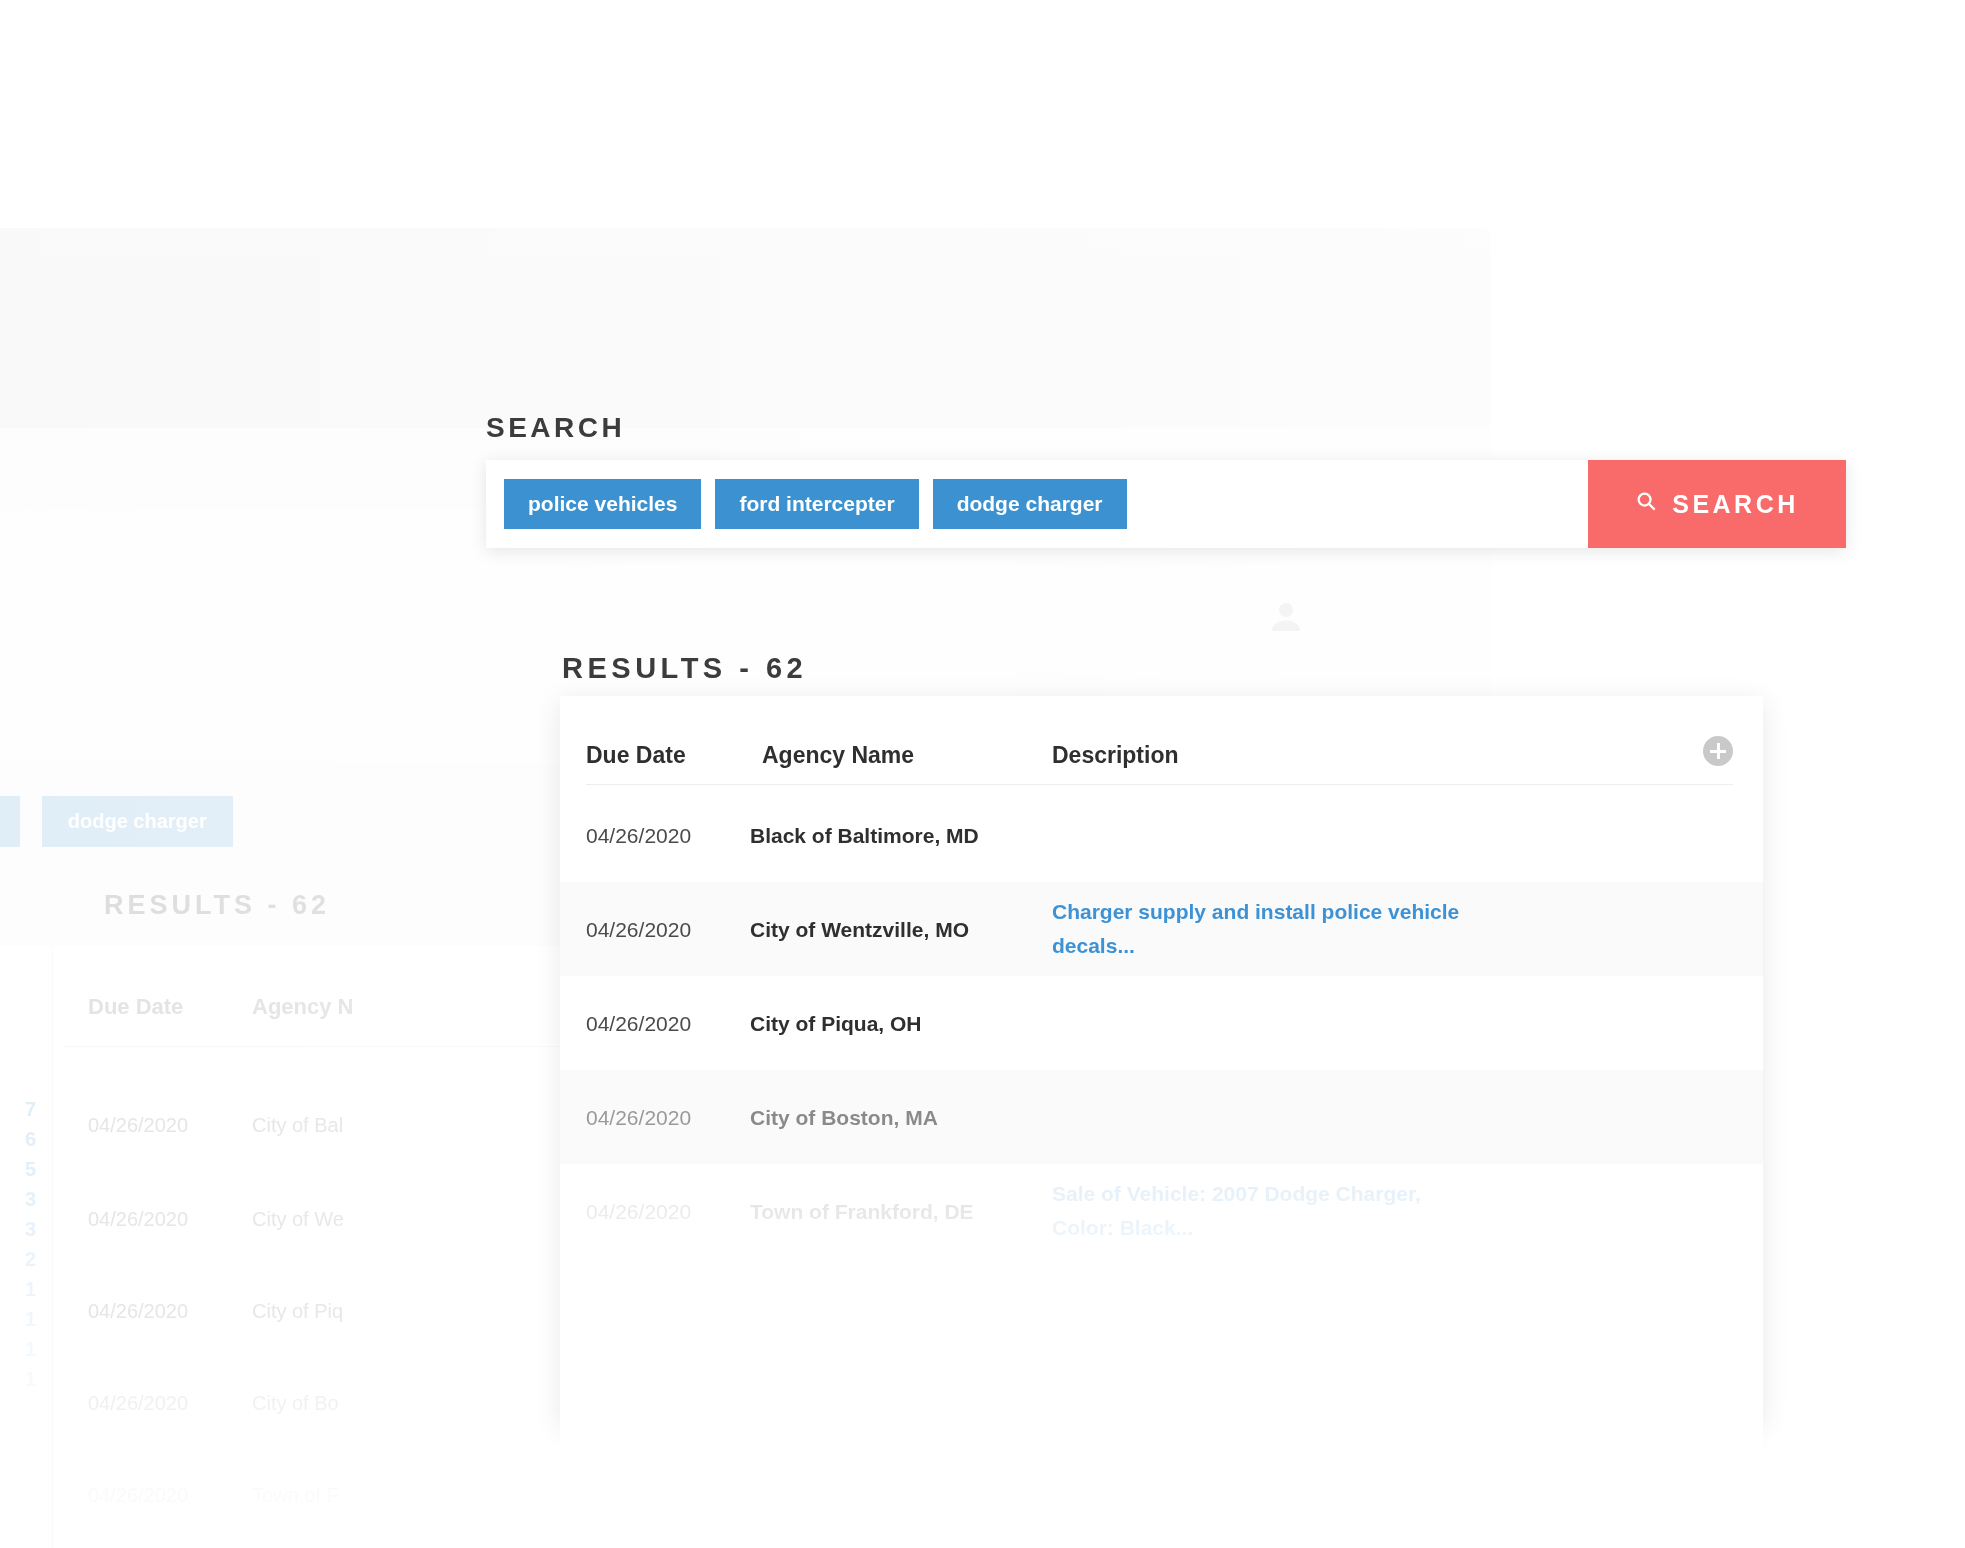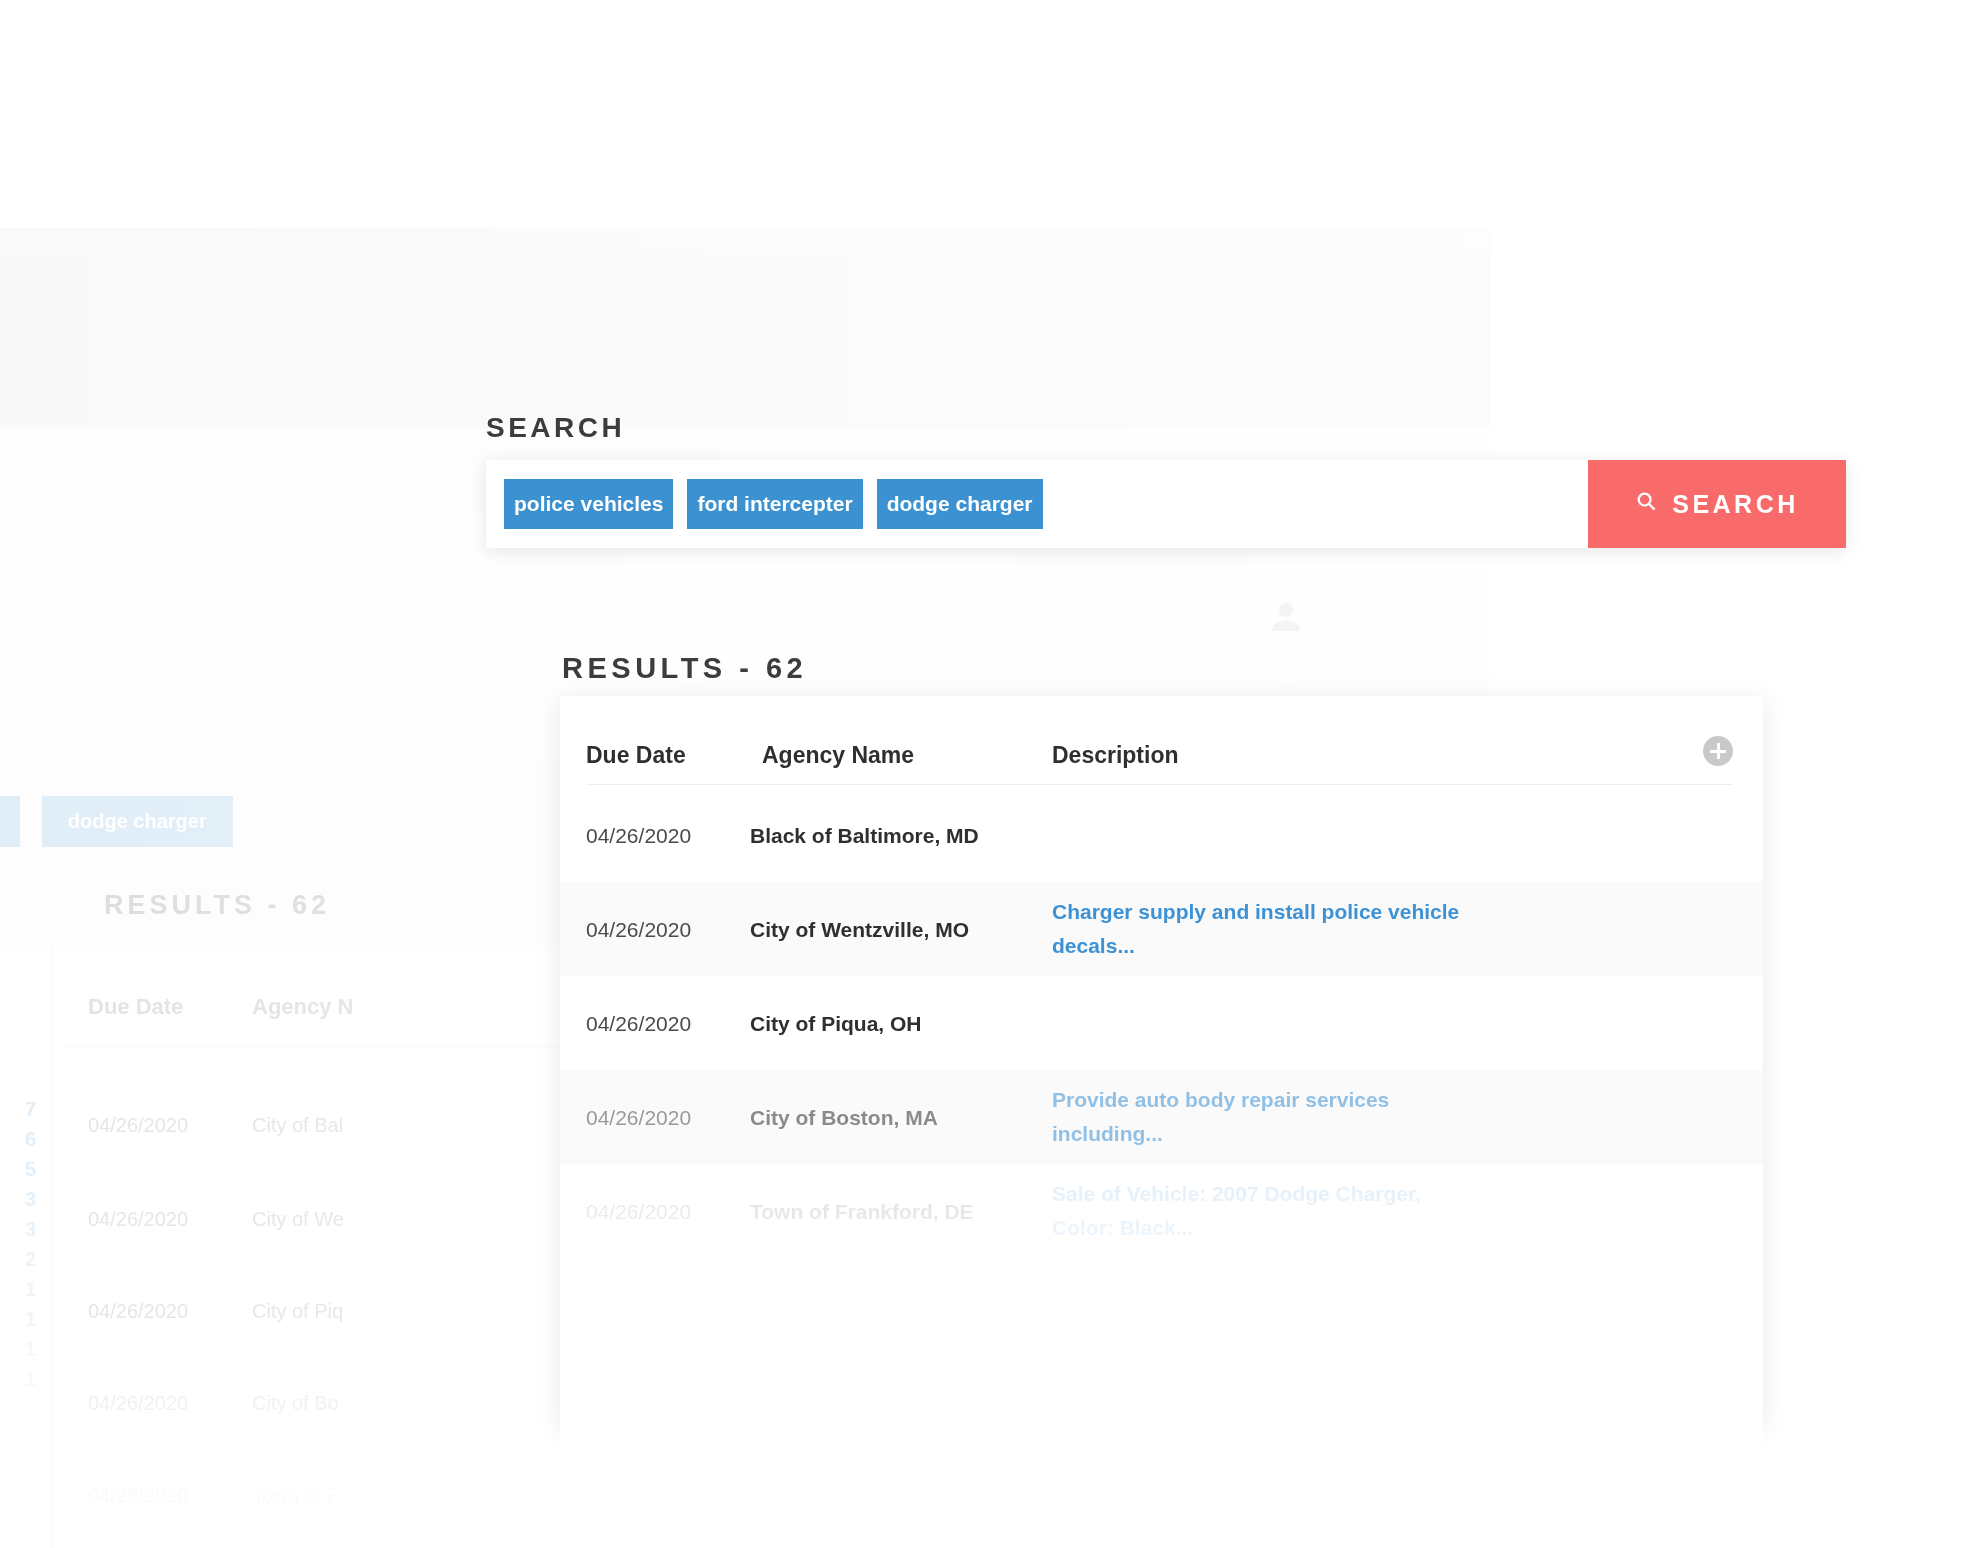"police vehicles" .fg-tag { padding: 13px 10px -> 13px 24px }
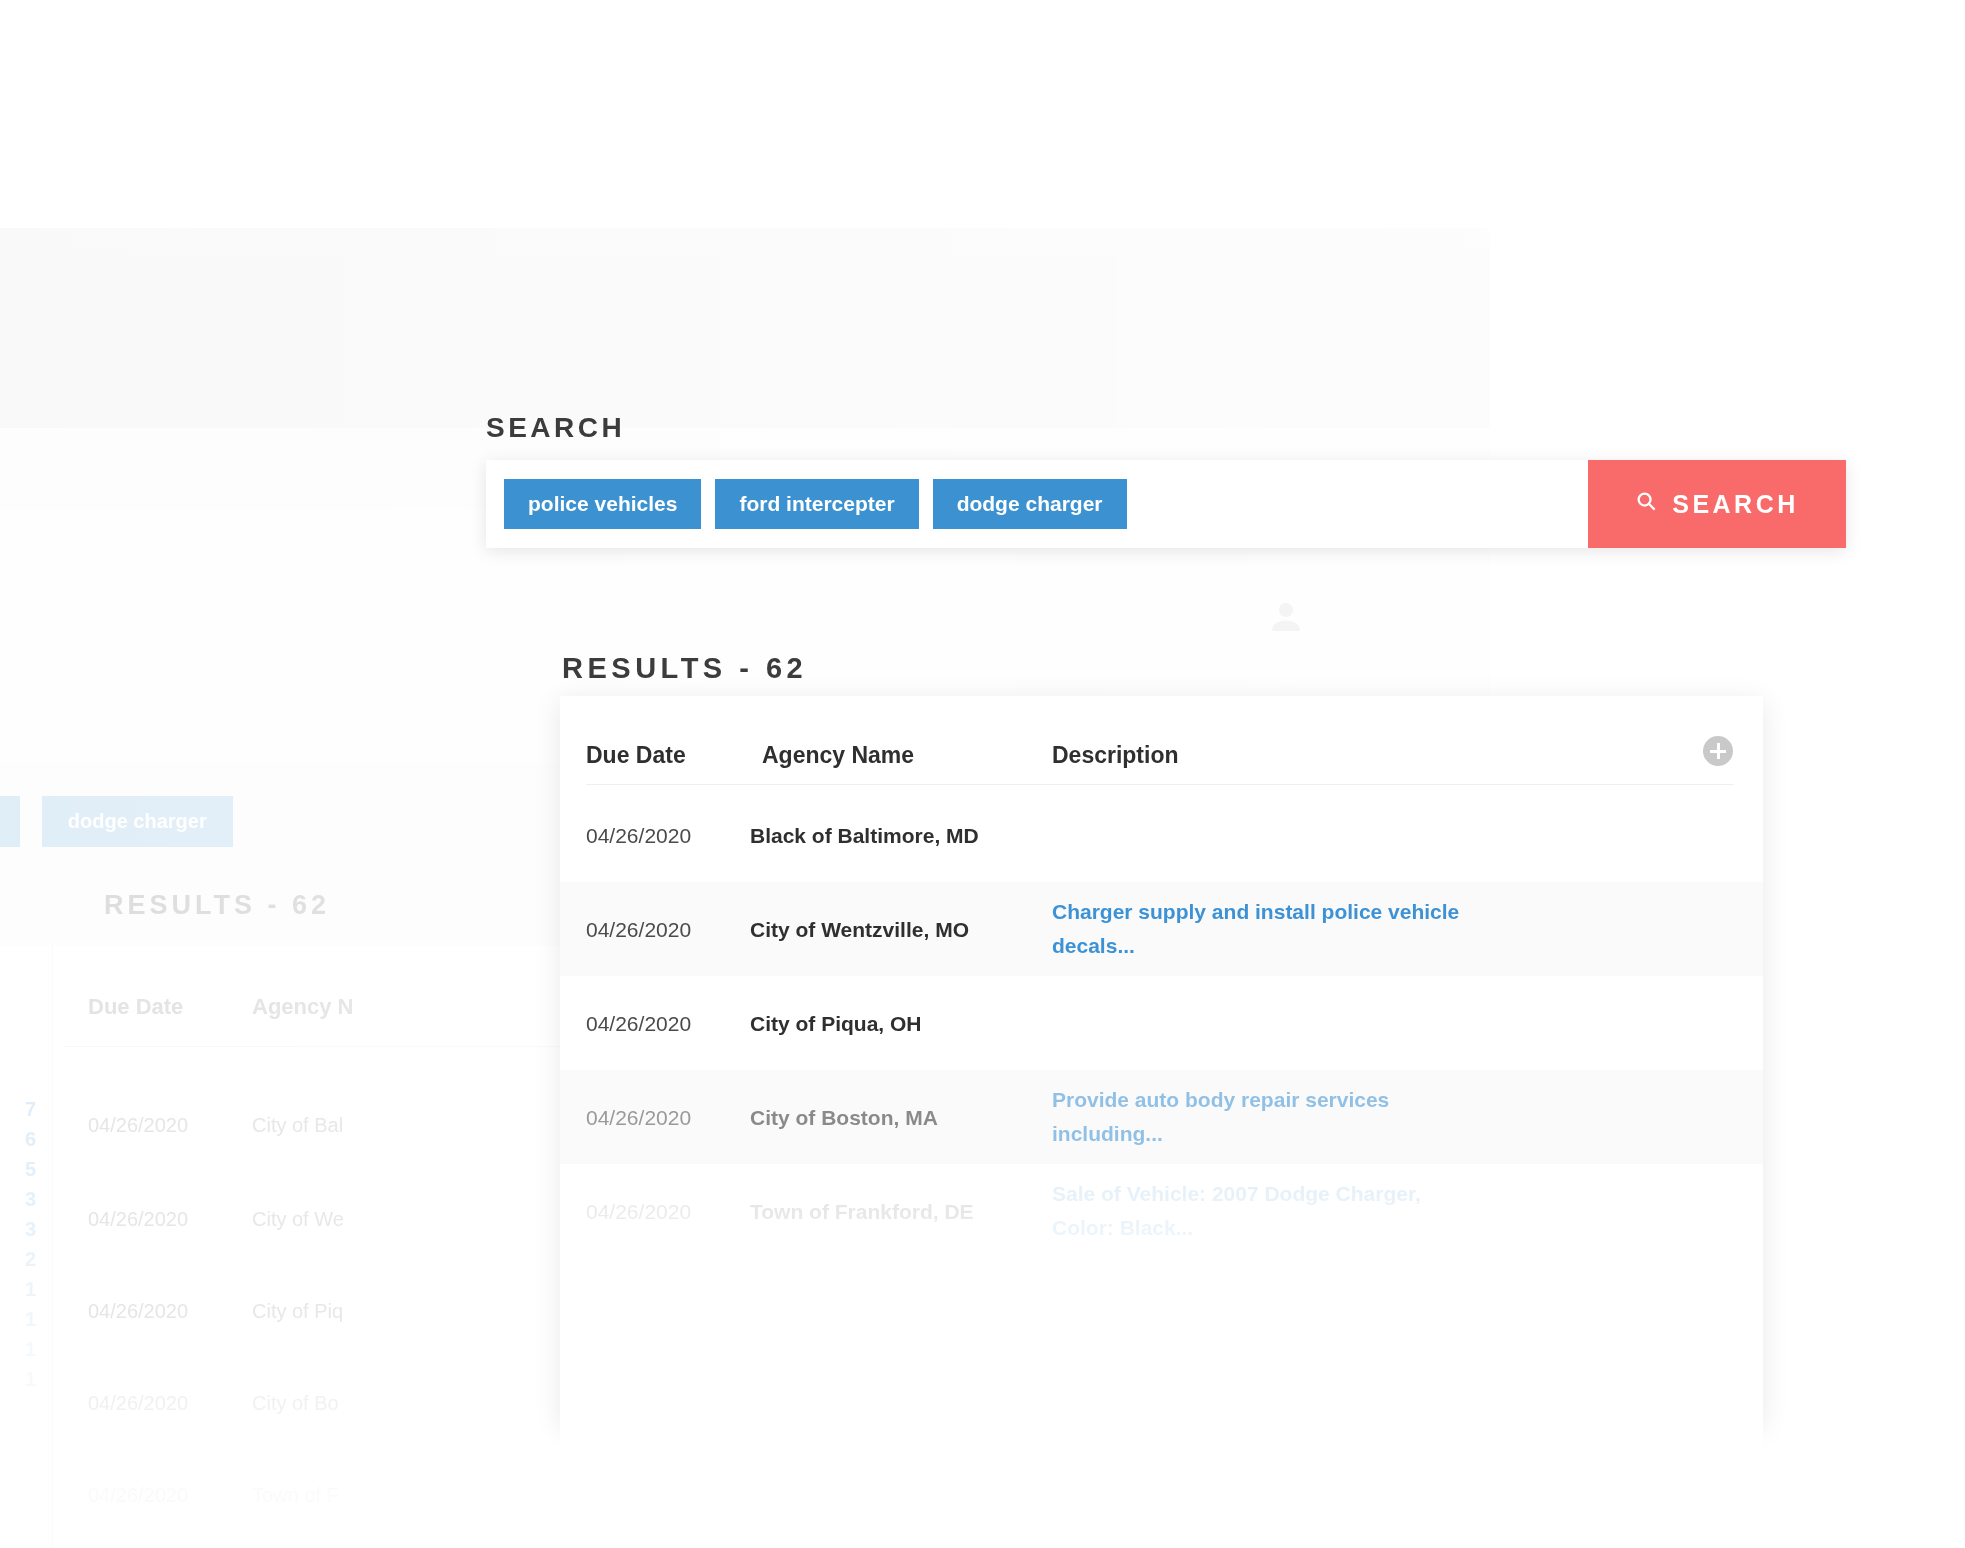"Provide auto body repair services" div.fg-cell { html: <div>Provide auto body repair services including...</div> -> none }
